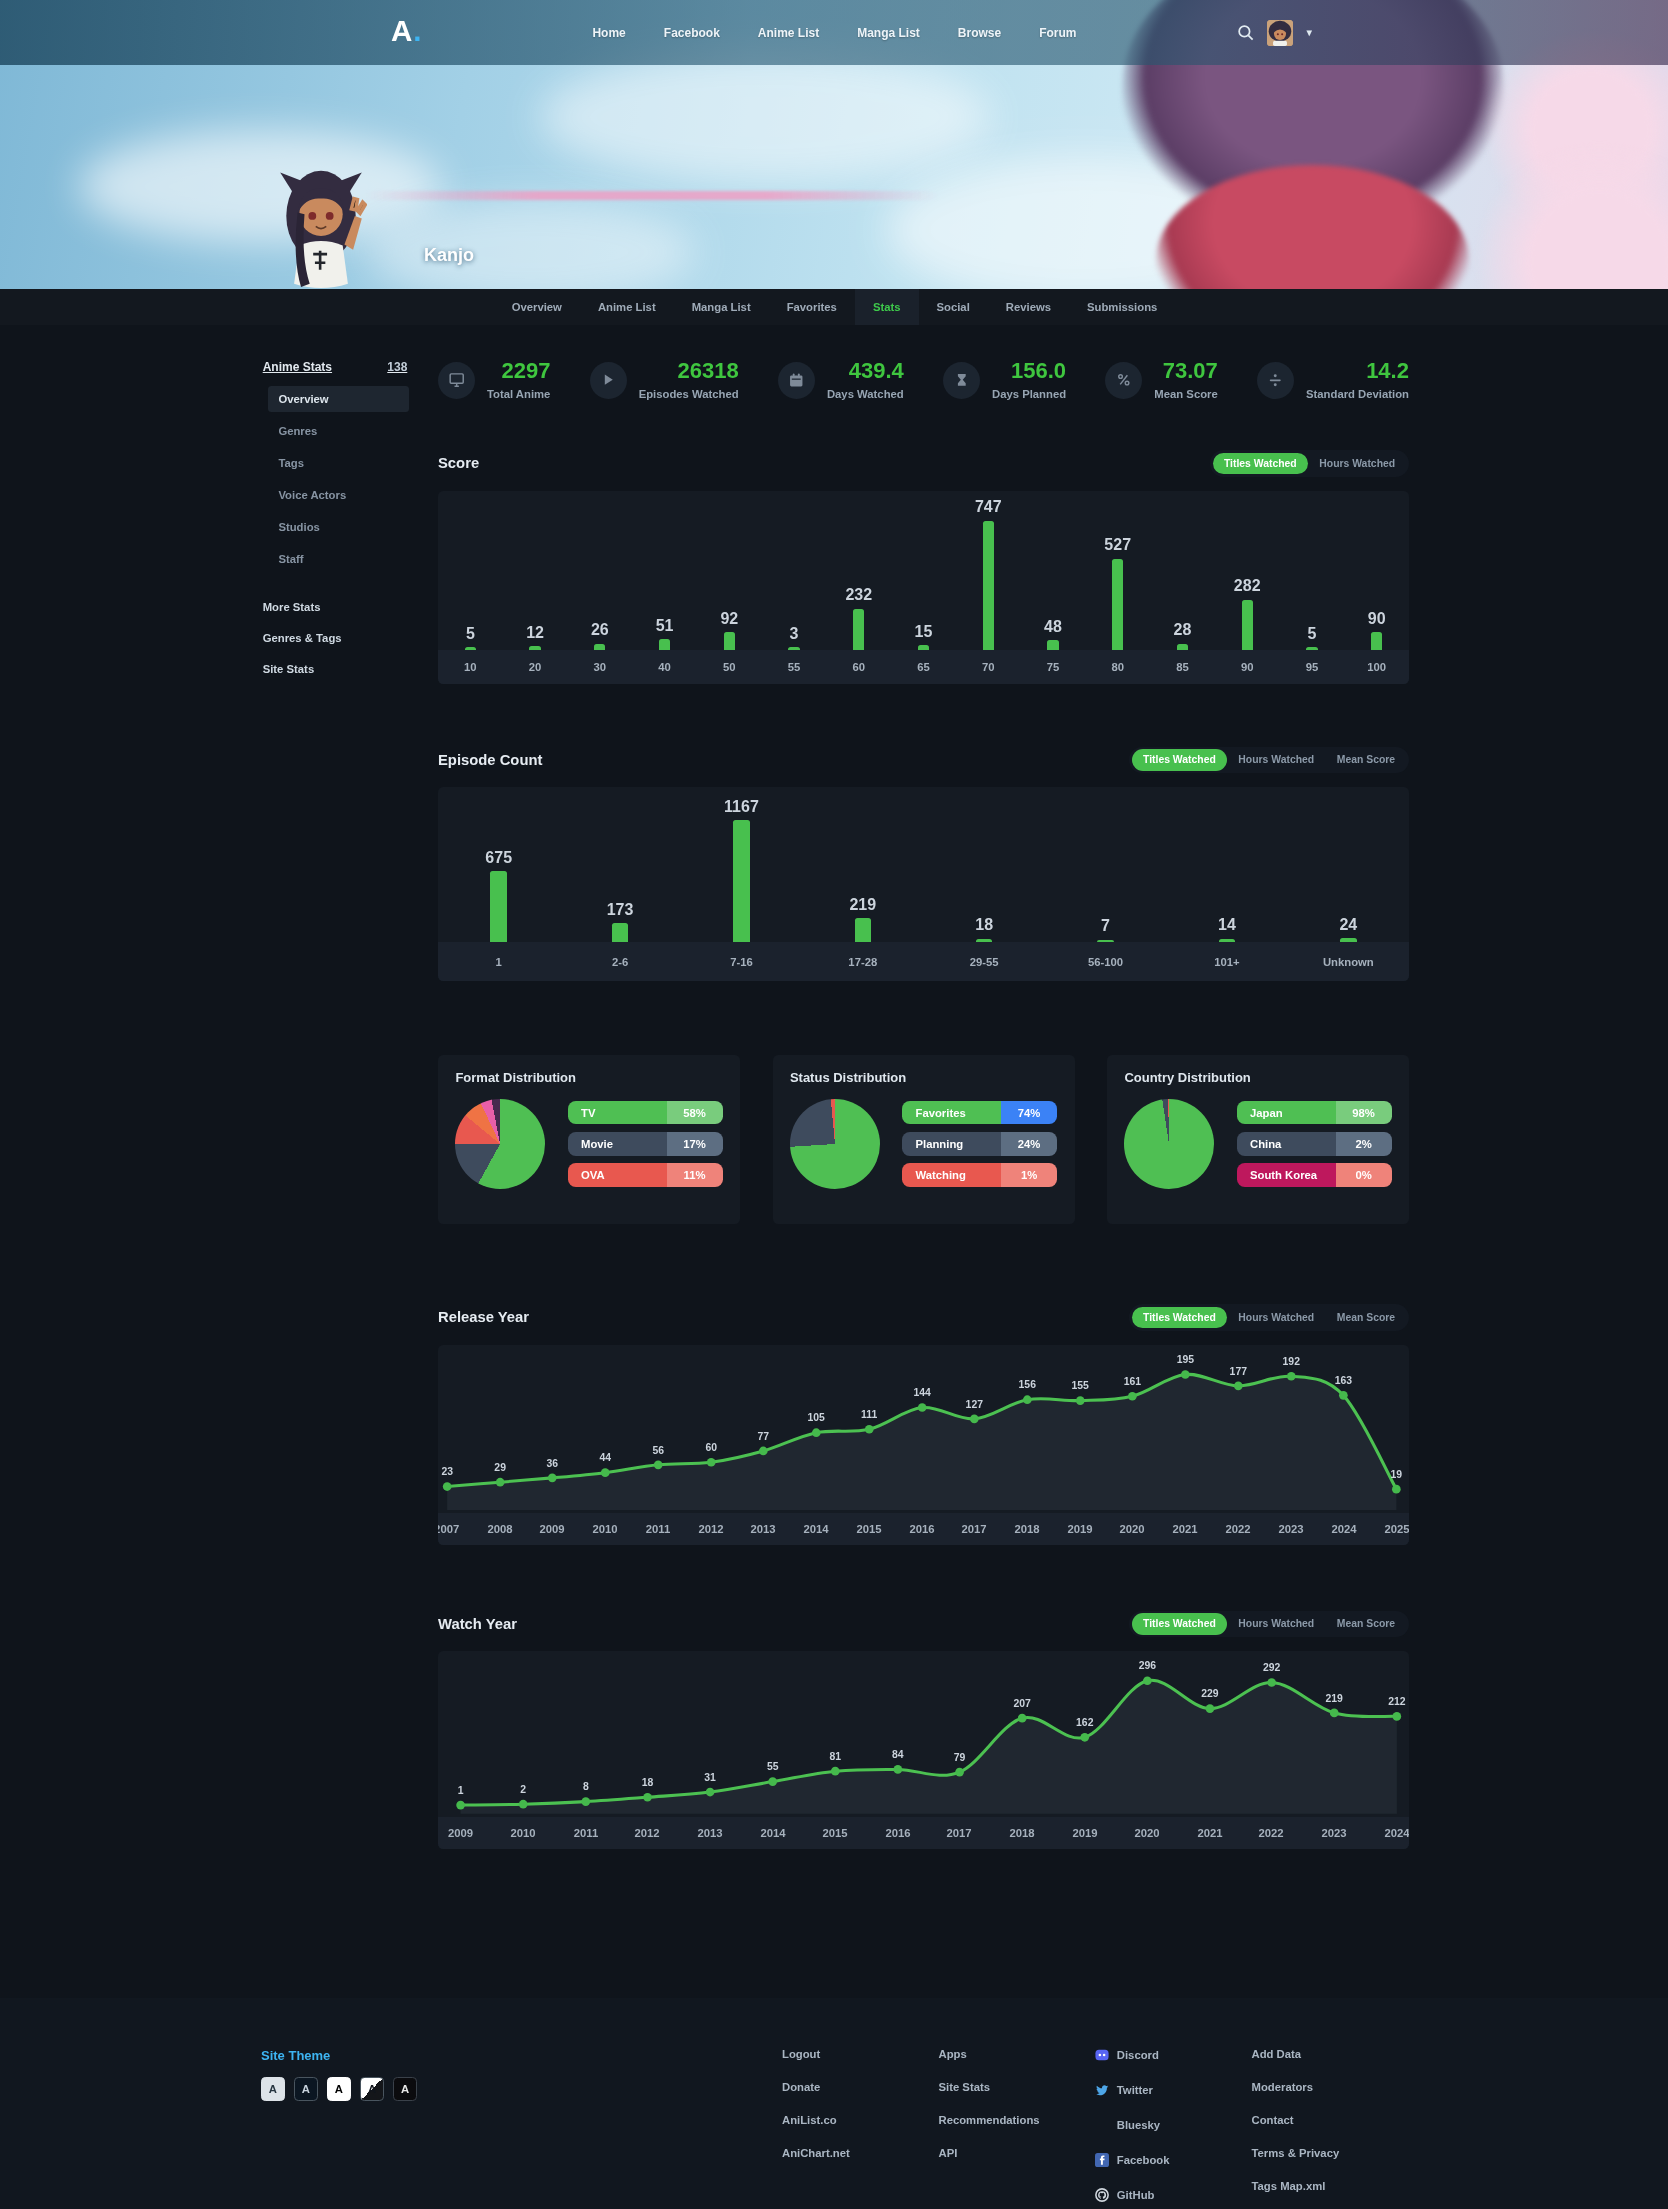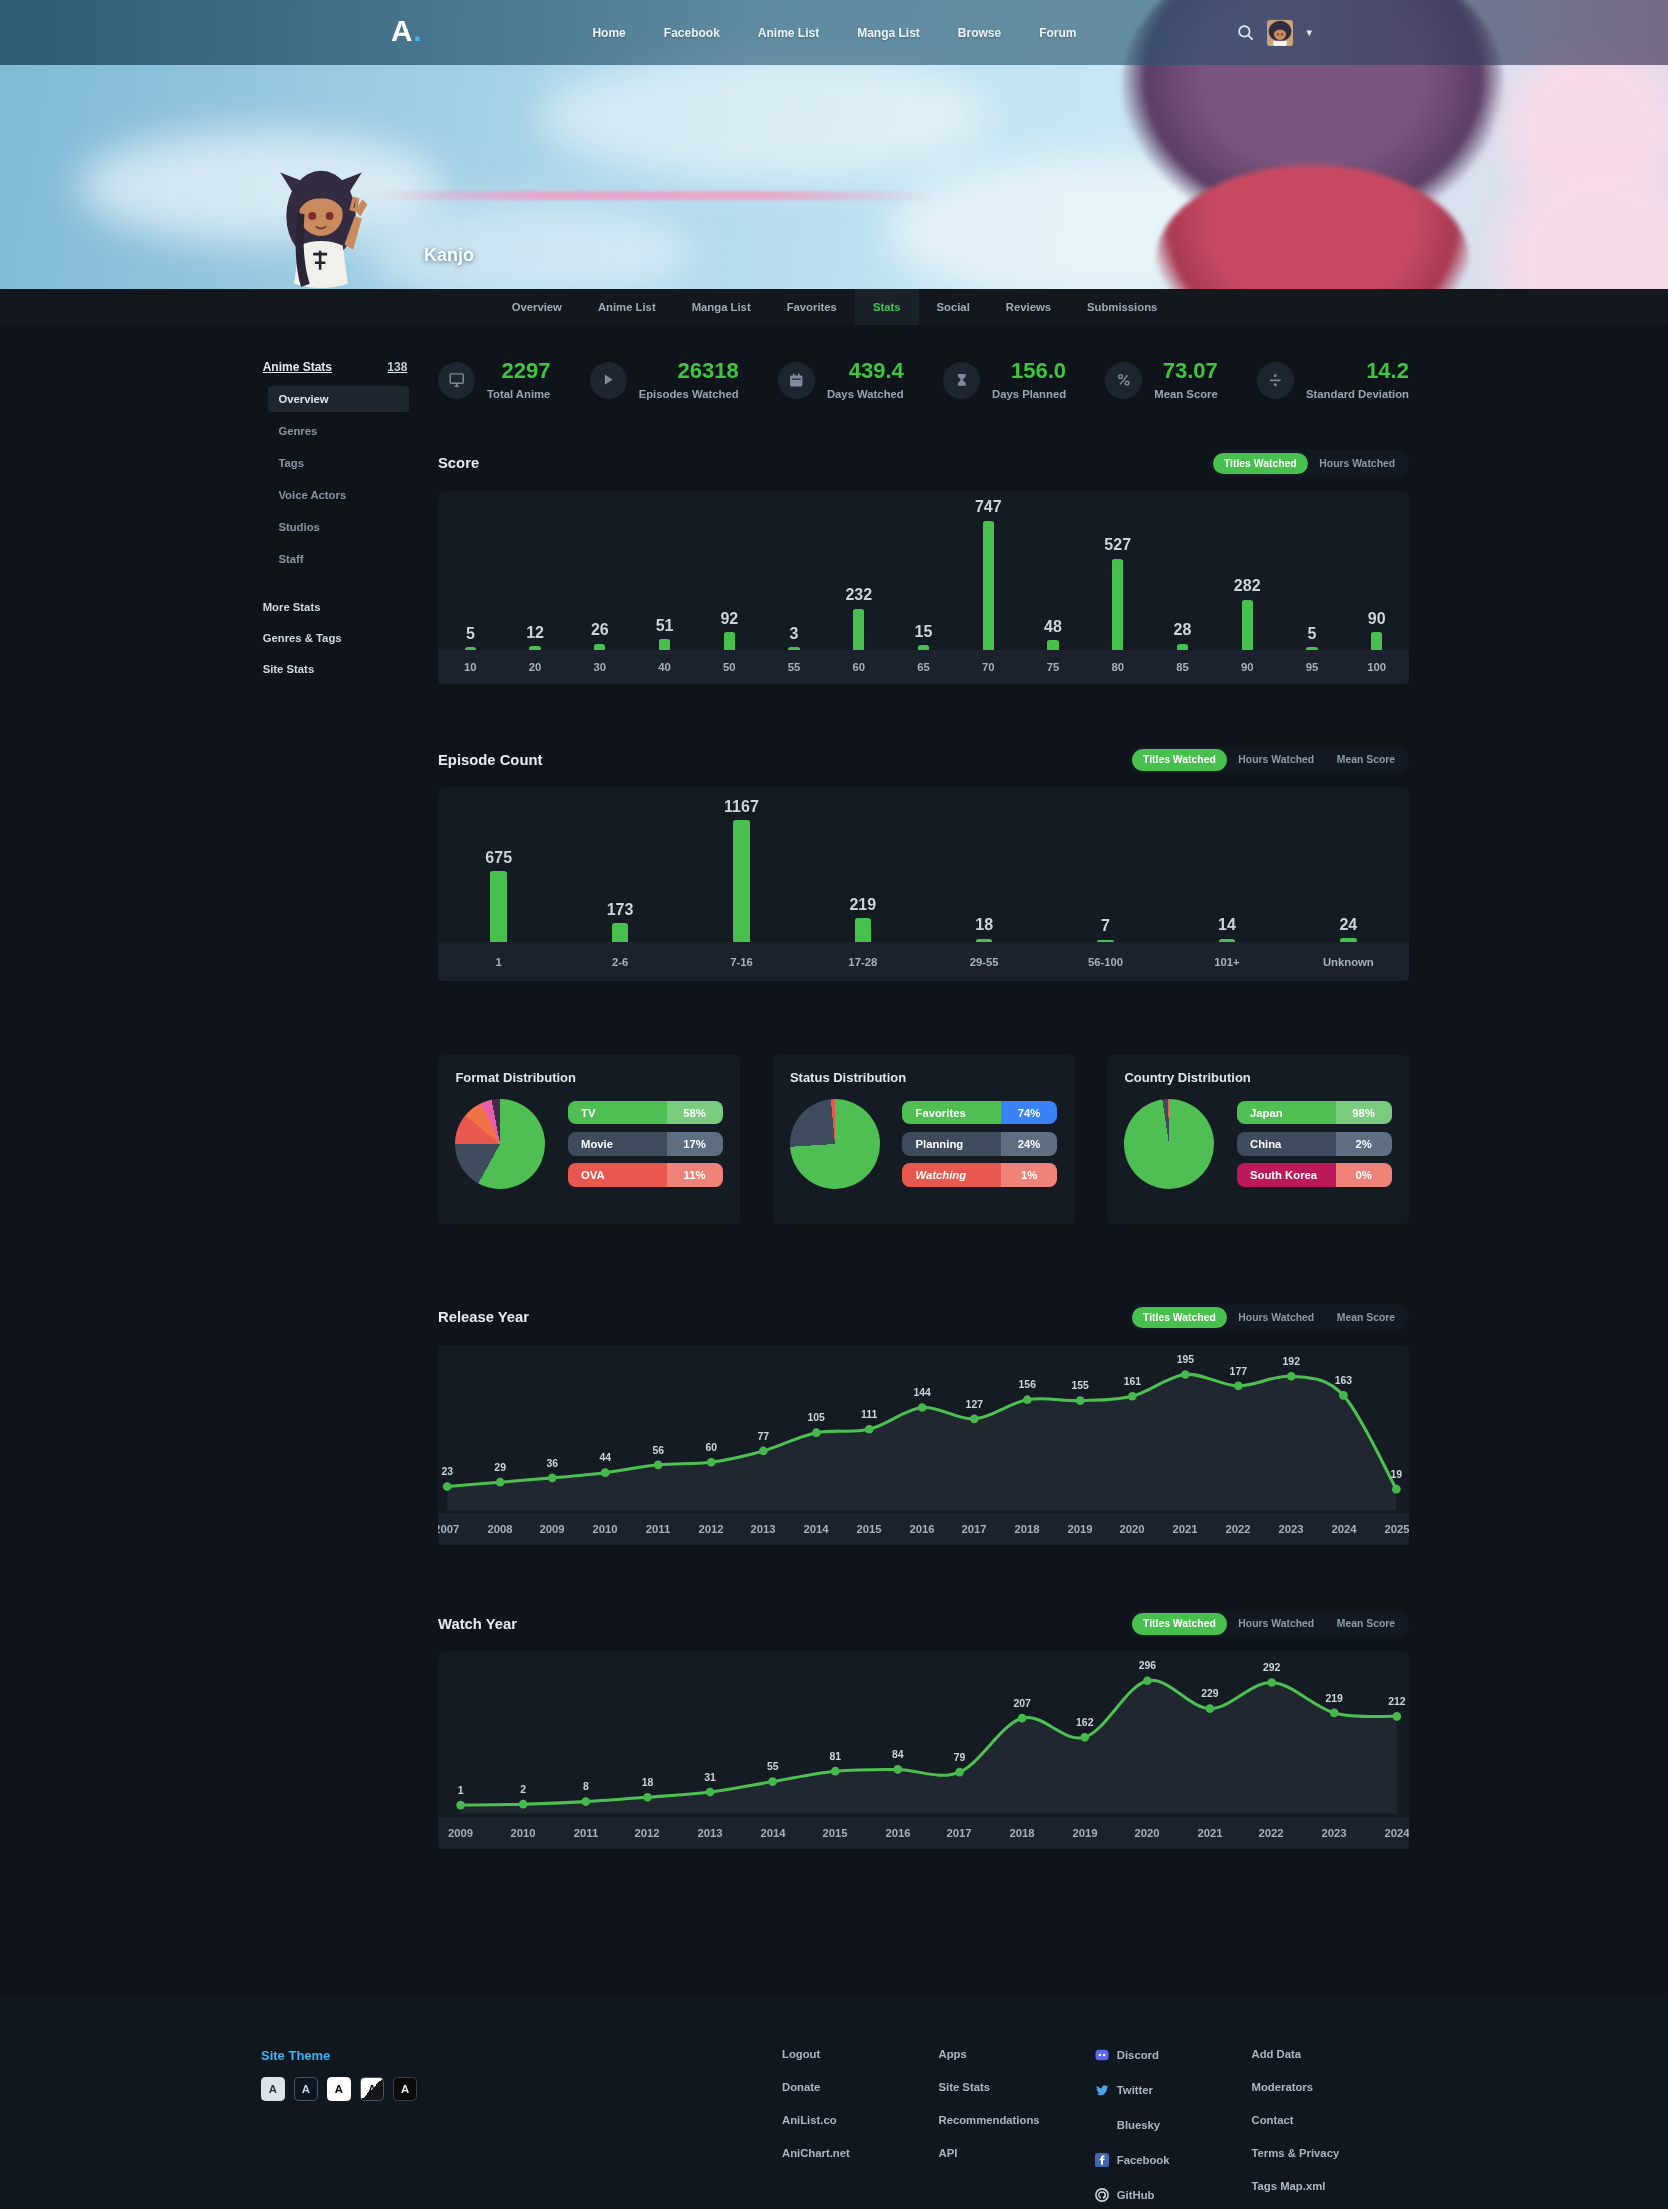"Watching" div.legend-label { font-style: italic -> none }
